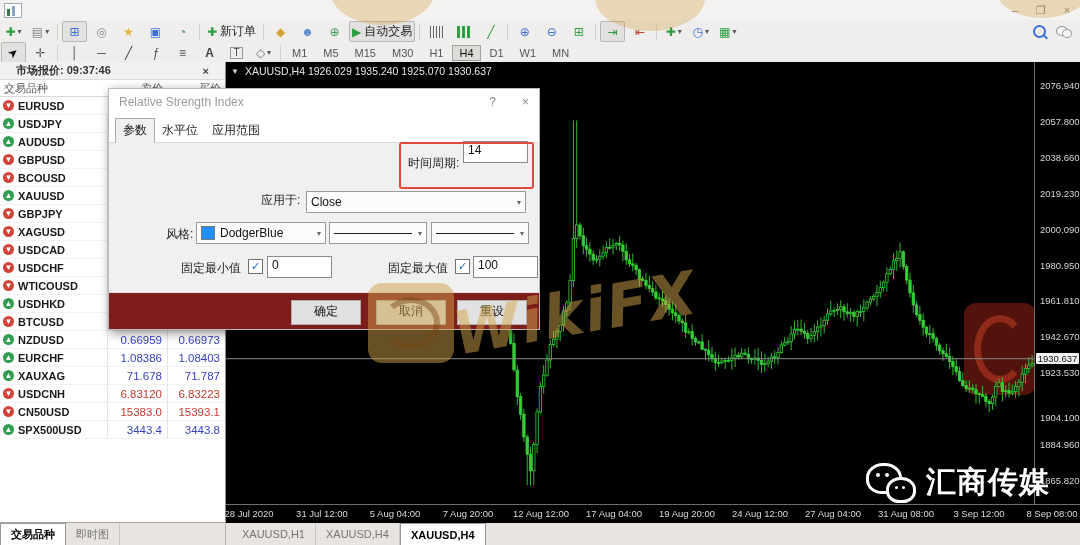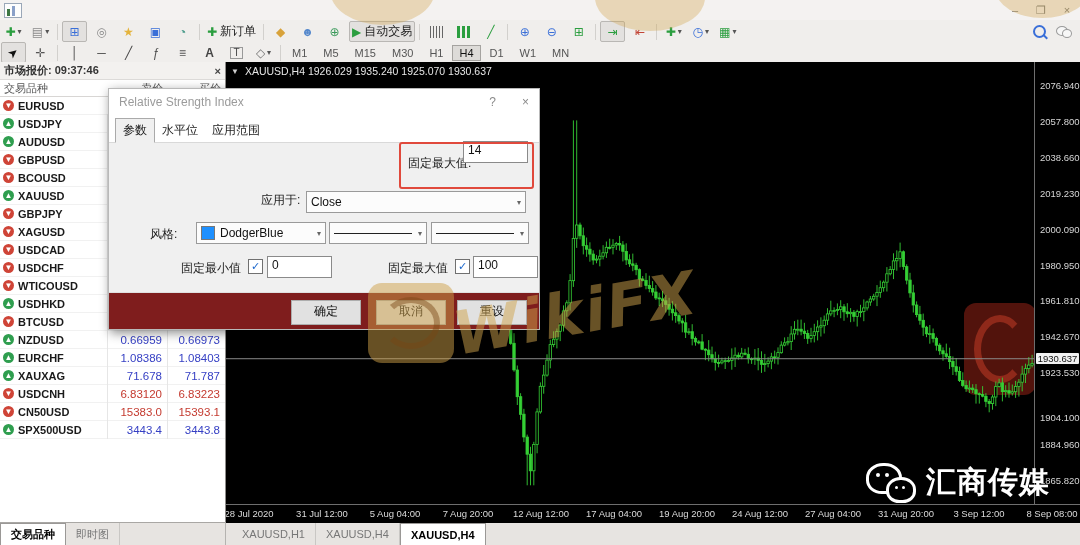"市场报价: 09:37:46" .mw-title { padding: 0 4px -> 0 16px }
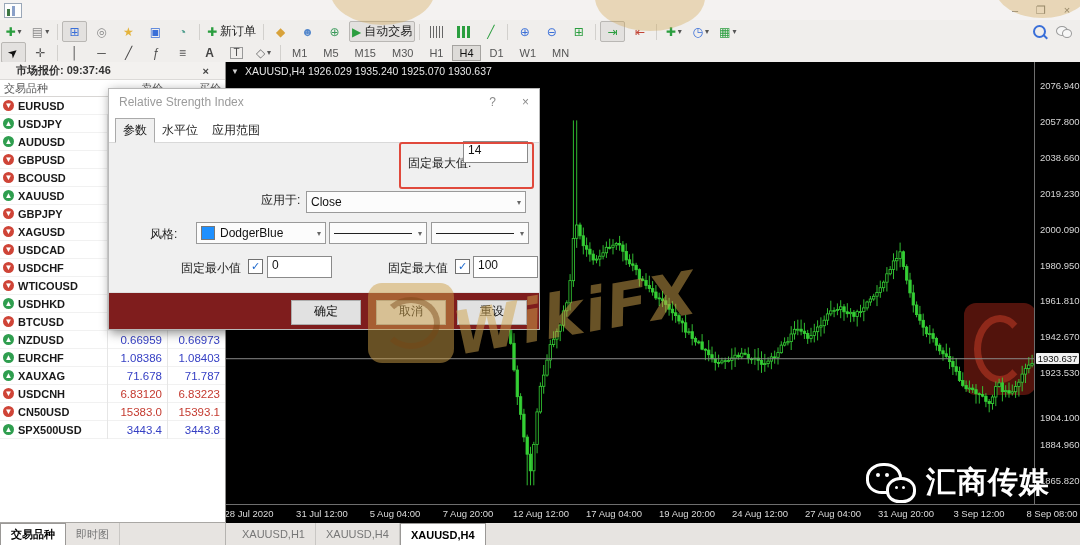"固定最大值:" span.dlbl { text: 固定最大值 -> 时间周期 }
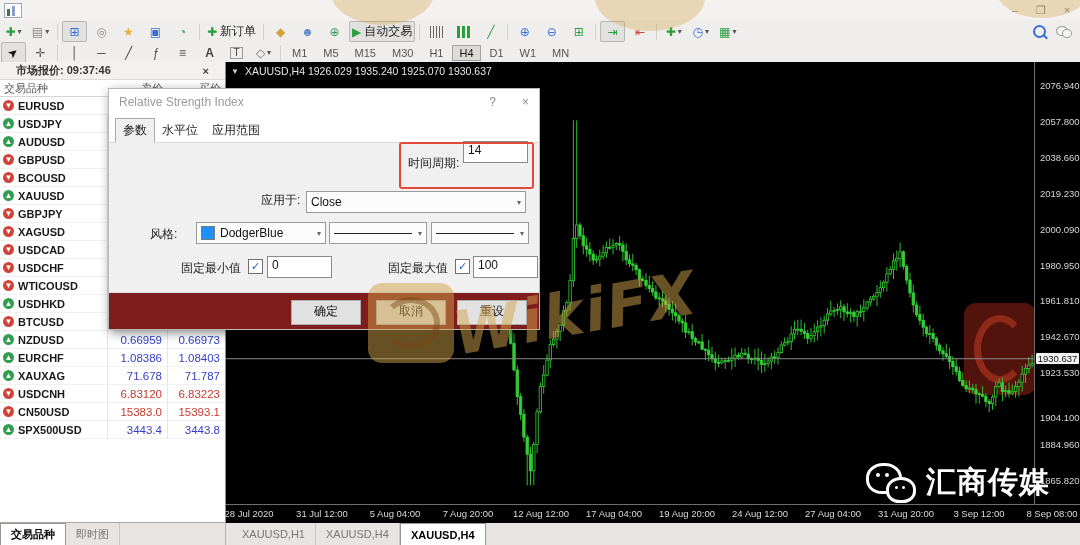"风格:" span.dlbl { left: 41px -> 57px }
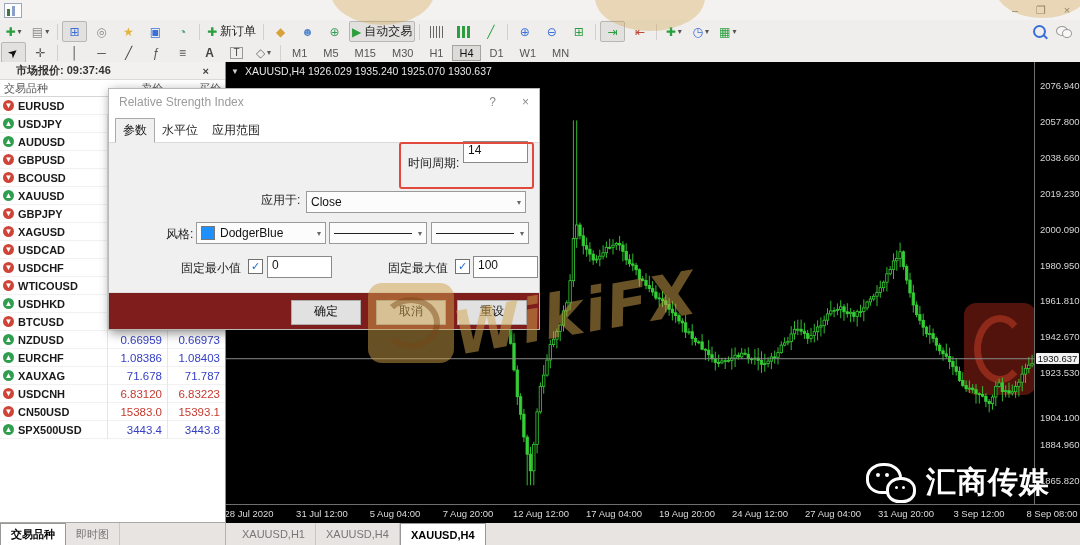"31 Aug 20:00" div.t-lab { text: 20:00 -> 08:00 }
